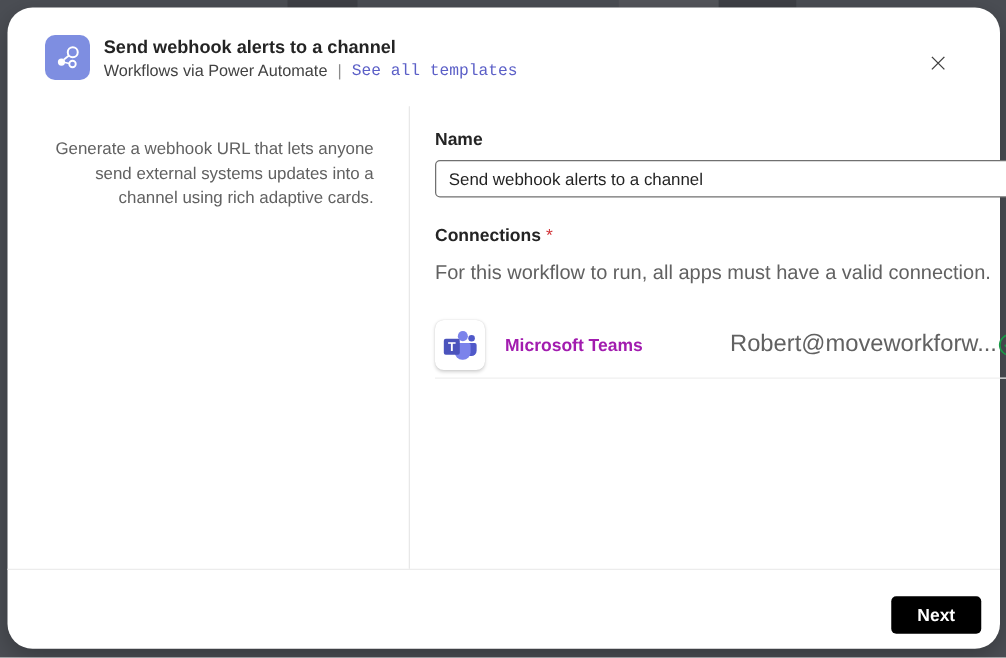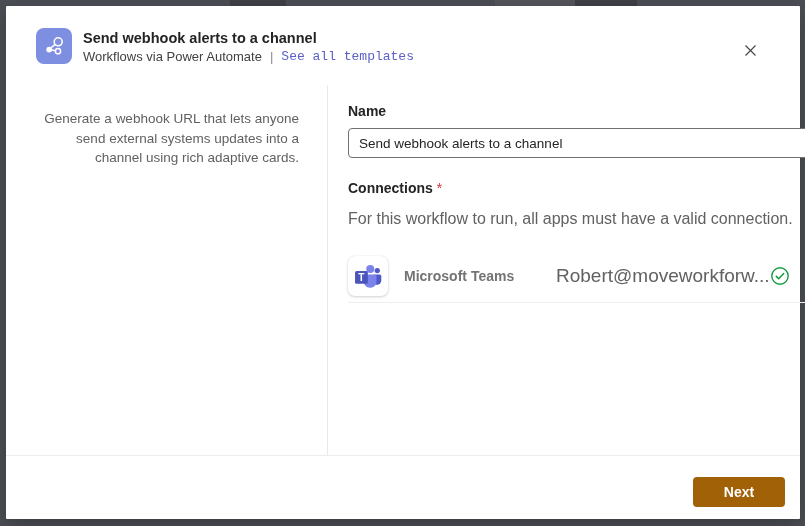"Send webhook alerts to a" .dialog { border-radius: 1px -> 20px }
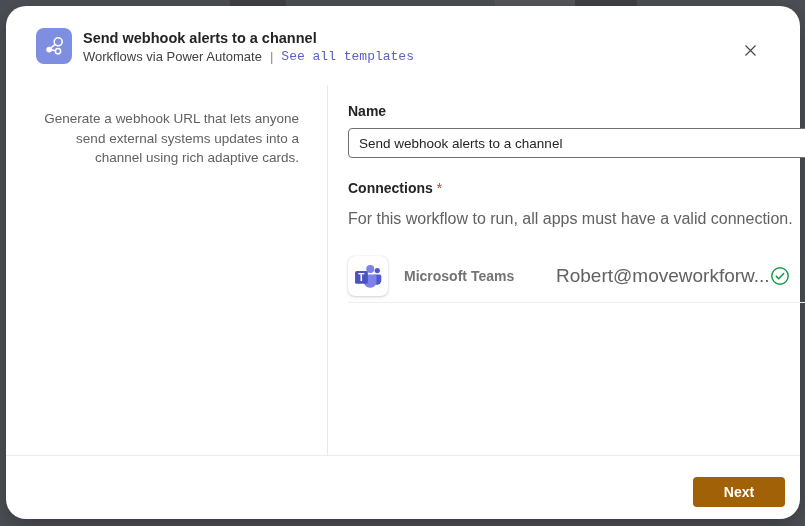"Microsoft Teams" .conn-app-name { color: #737373 -> #a21caf; width: 152px -> 180px }
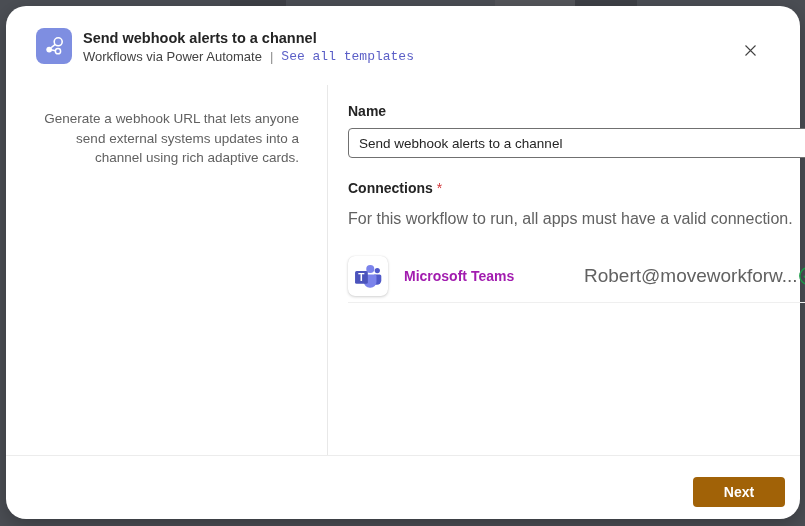"Next" .next-btn { background: #a16207 -> #000000; width: 92px -> 72px }
